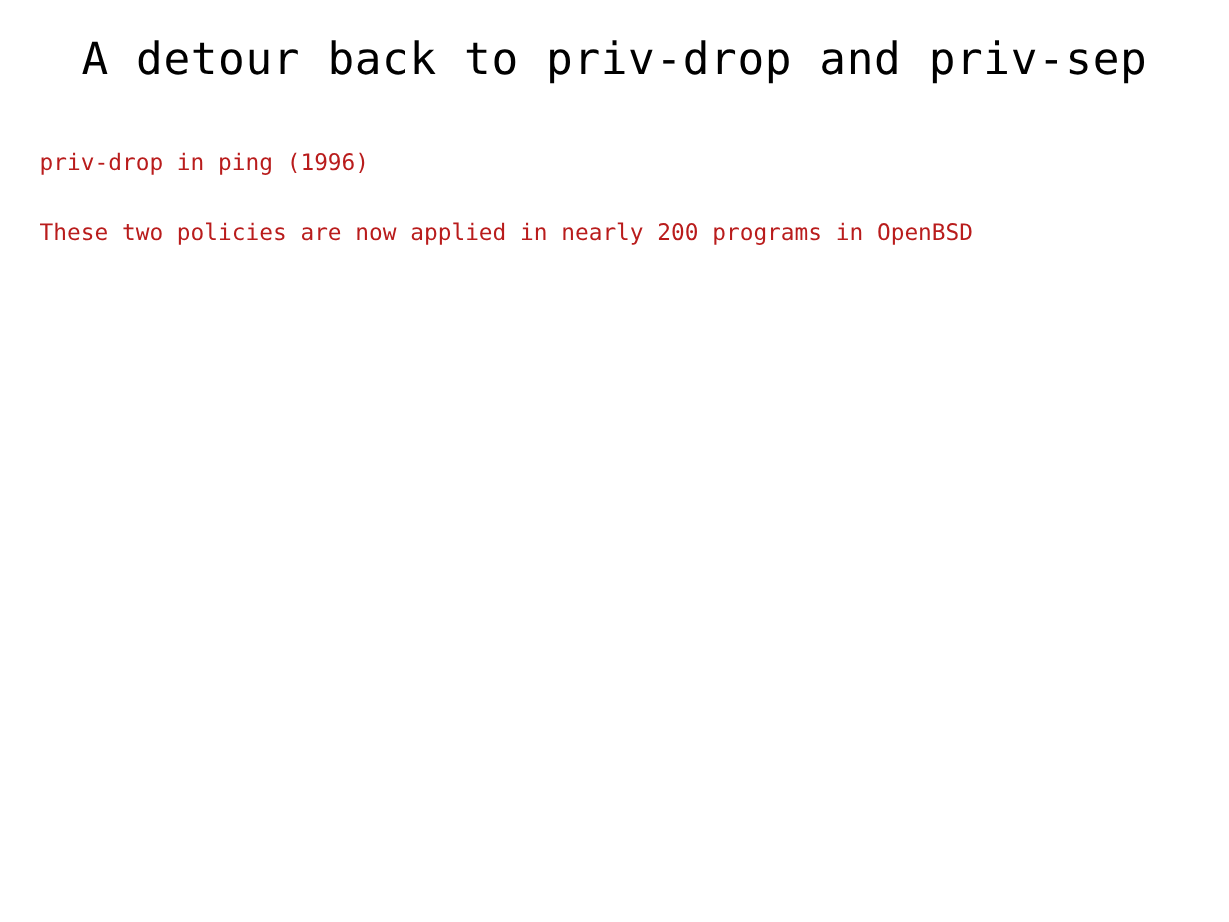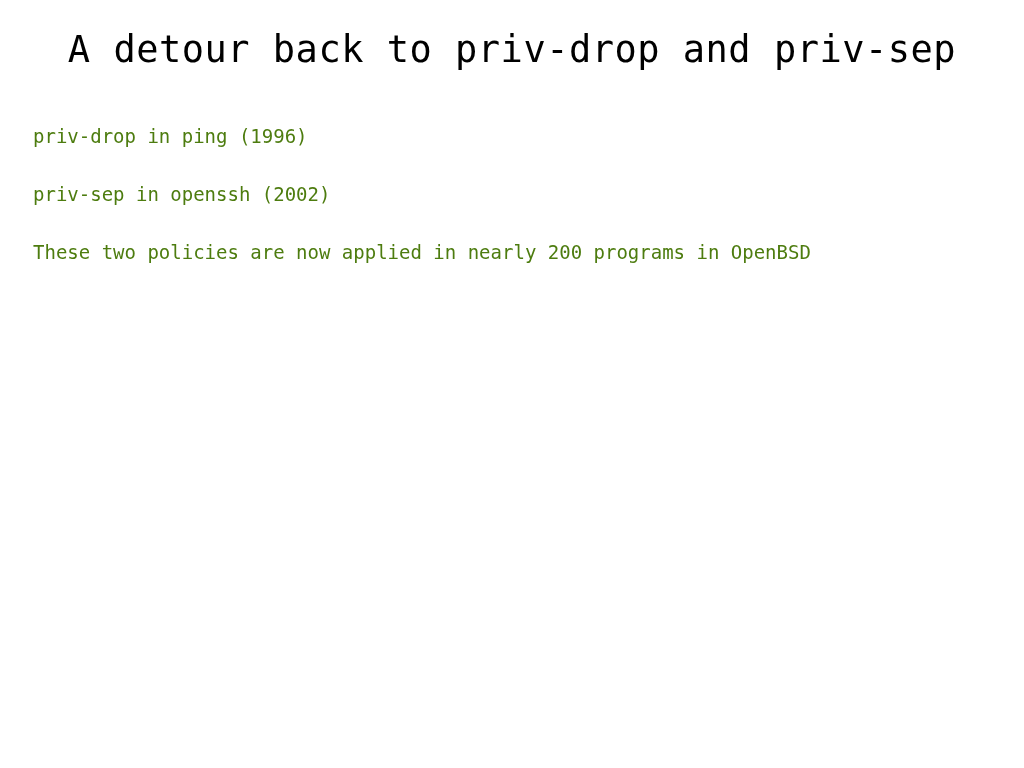"priv-drop in ping (1996)" .bullet { color: #4d7c0f -> #b91c1c }
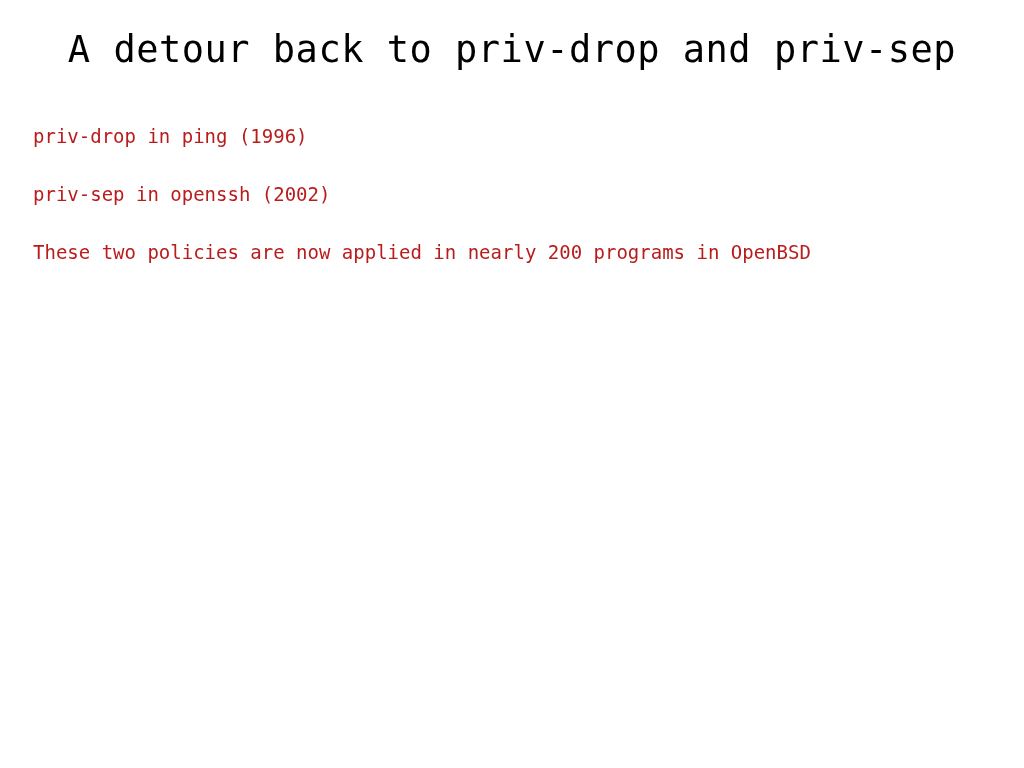"priv-sep in openssh (2002)" div.bullet { html: <div>priv-sep in openssh (2002)</div> -> none }
